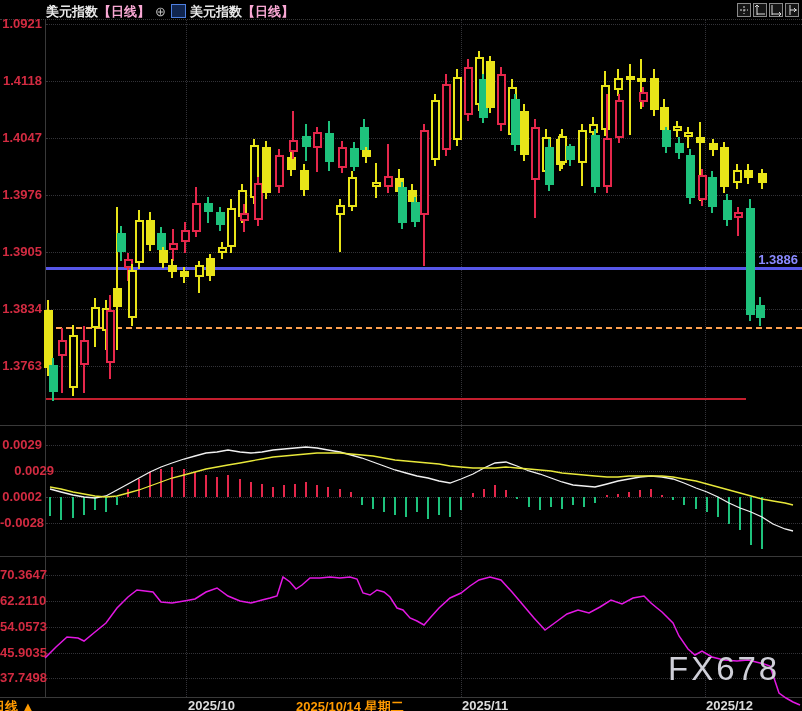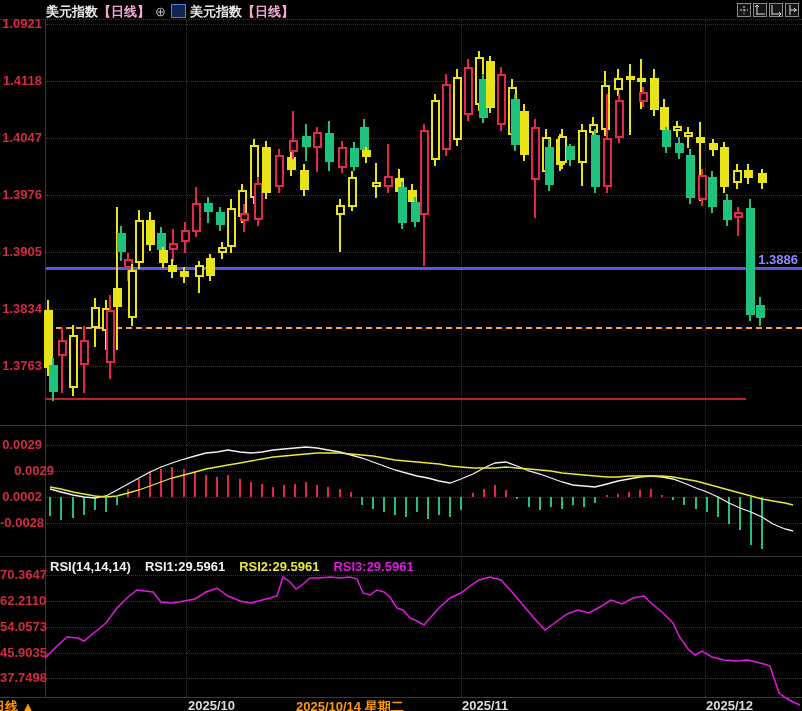"RSI(14,14,14) RSI1:29.5961 RSI2:29.5961" div.paneheader { html: <div> <span>RSI(14,14,14)</span><span>RSI1:29.5961</span><span>RSI2:29.5961</span><span>RSI3:29.5961</span> </div> -> none }
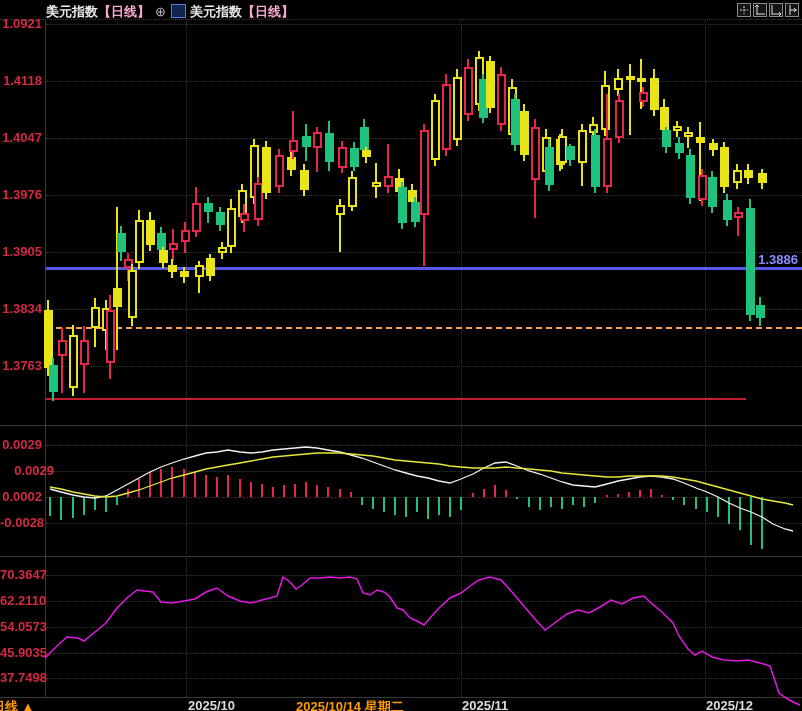"FX678" div { html: none -> <div>FX678</div> }
